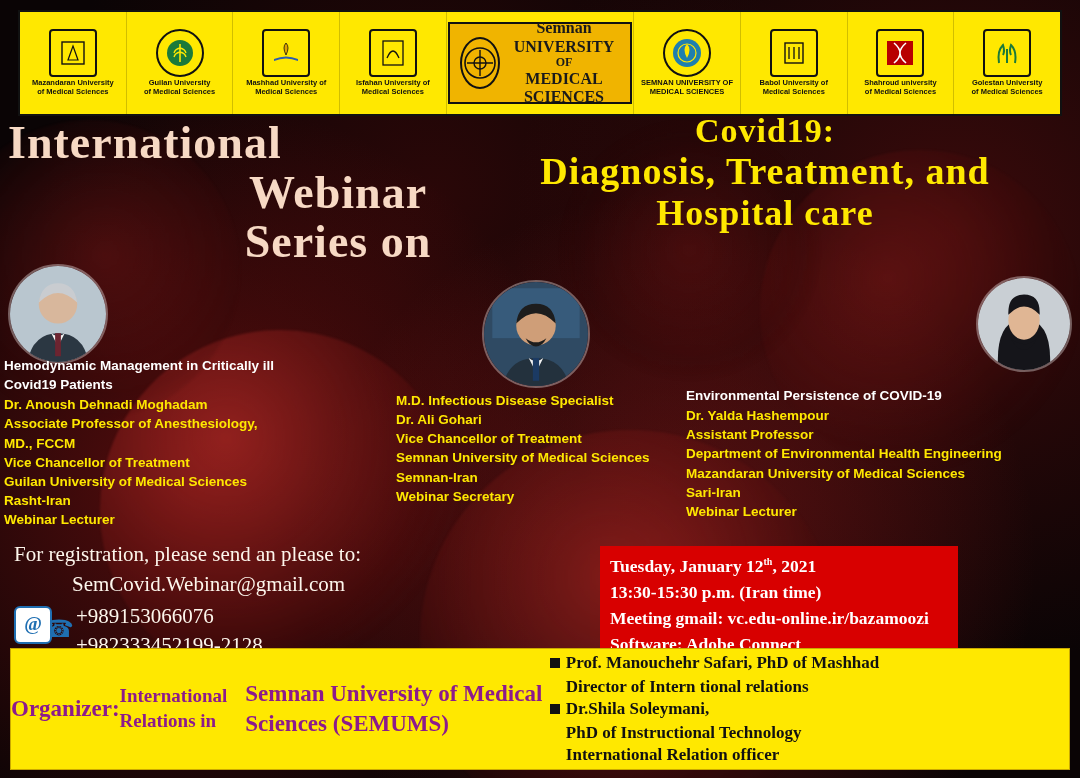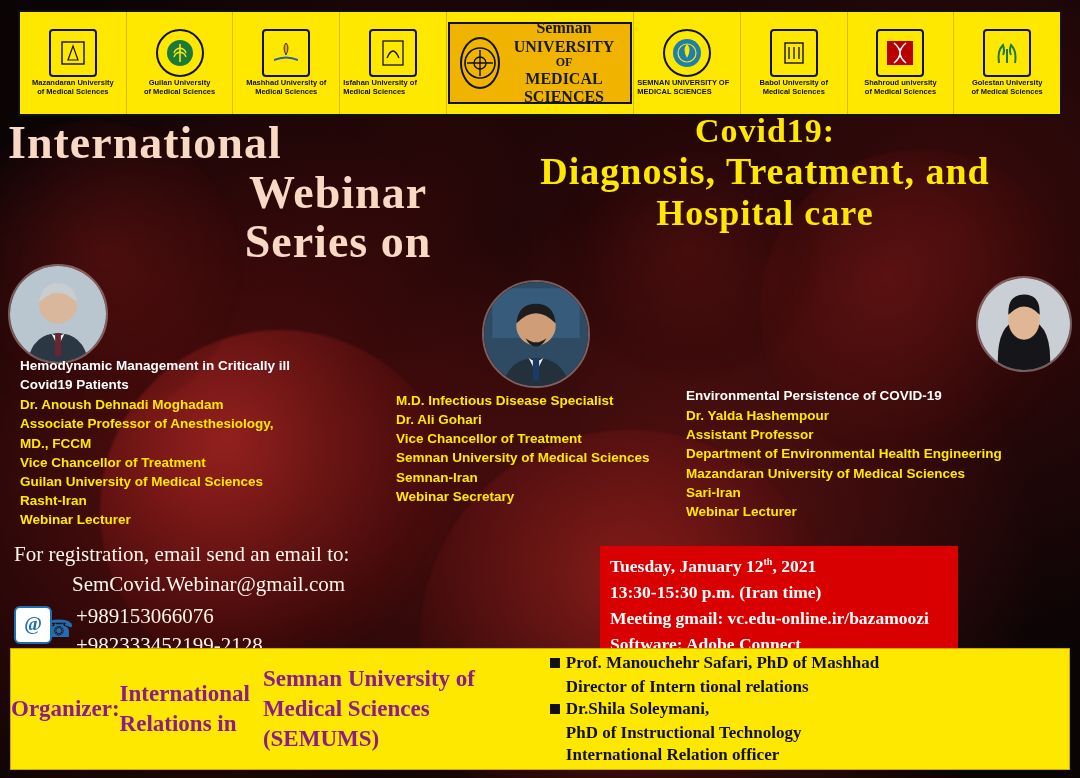"Mazandaran University" .logo-text { text-align: none -> center }
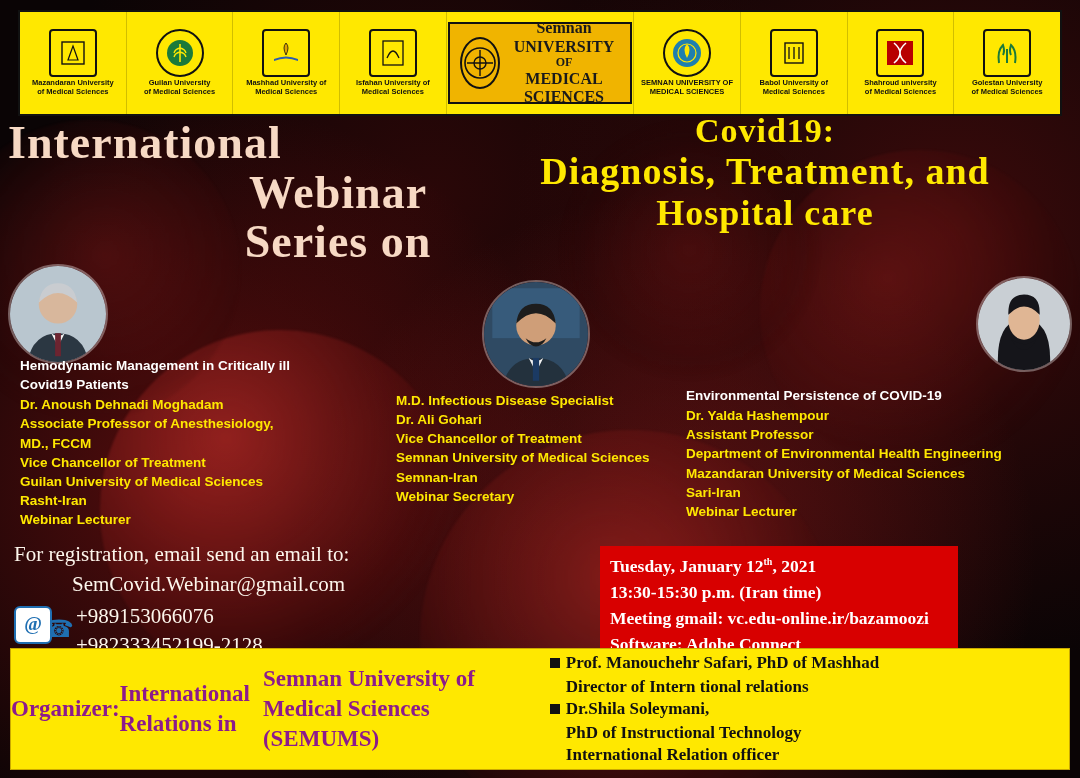"Hemodynamic Management in Critically ill" .spk1 { left: 20px -> 4px }
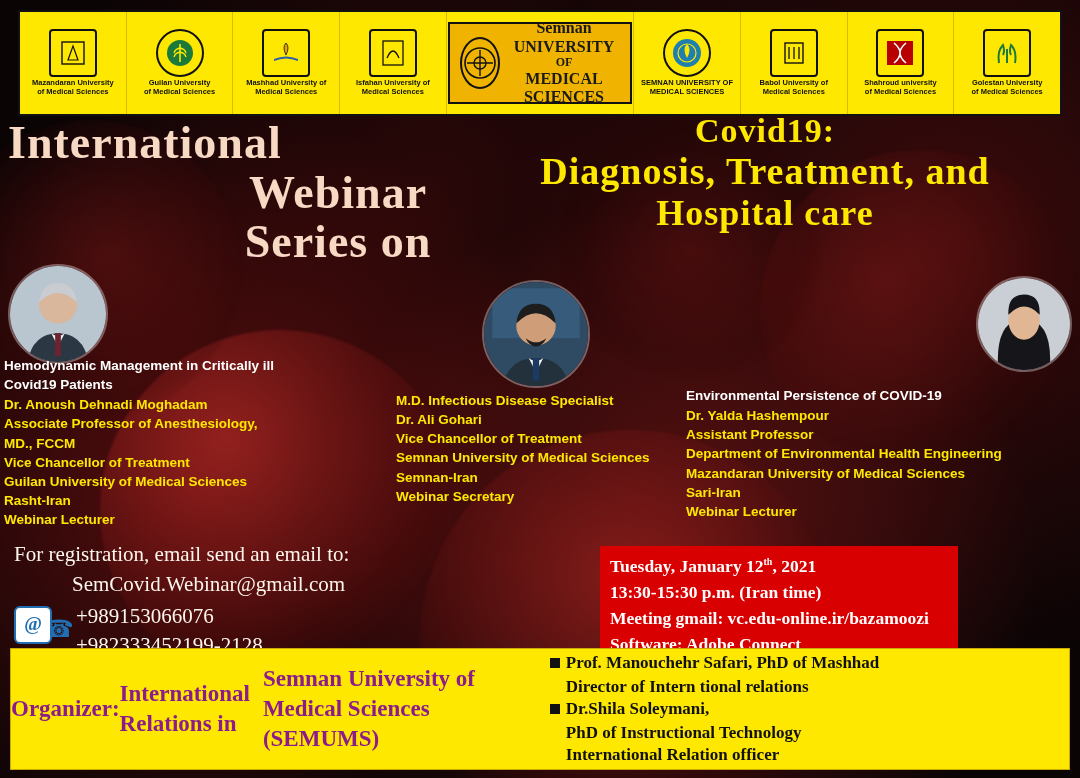"For registration, email send an" div { text: email send an email -> please send an please }
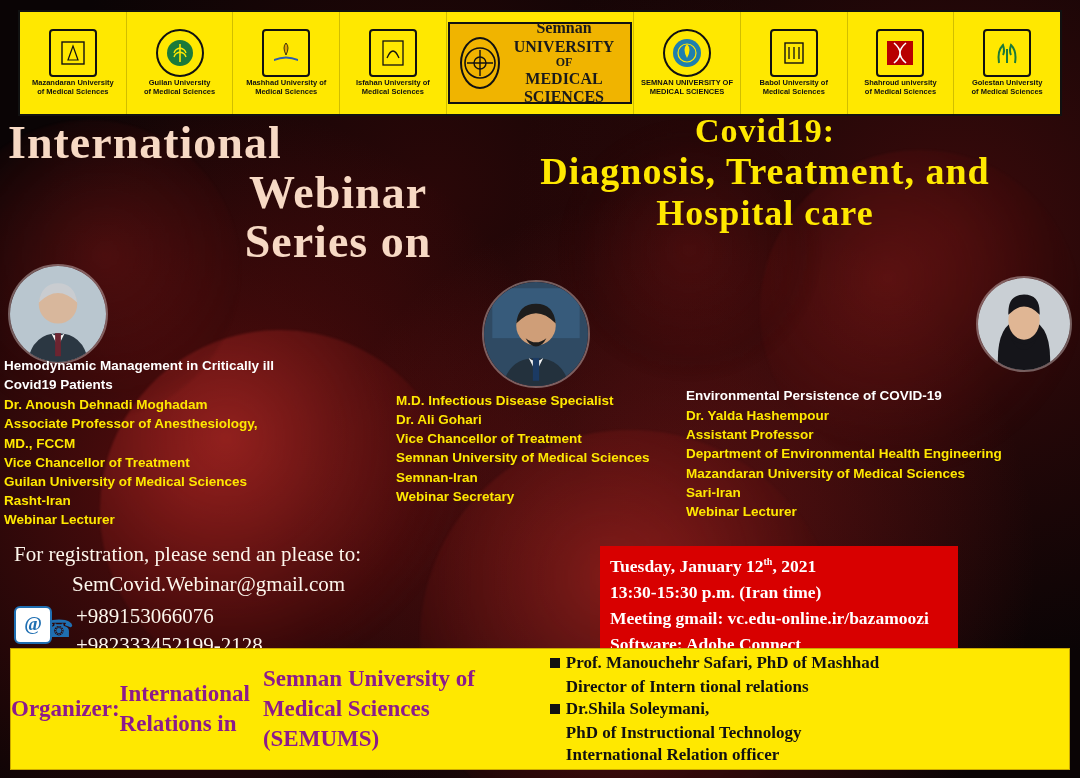"International Relations in" .footer-left .f2 { font-size: 23px -> 19px }
